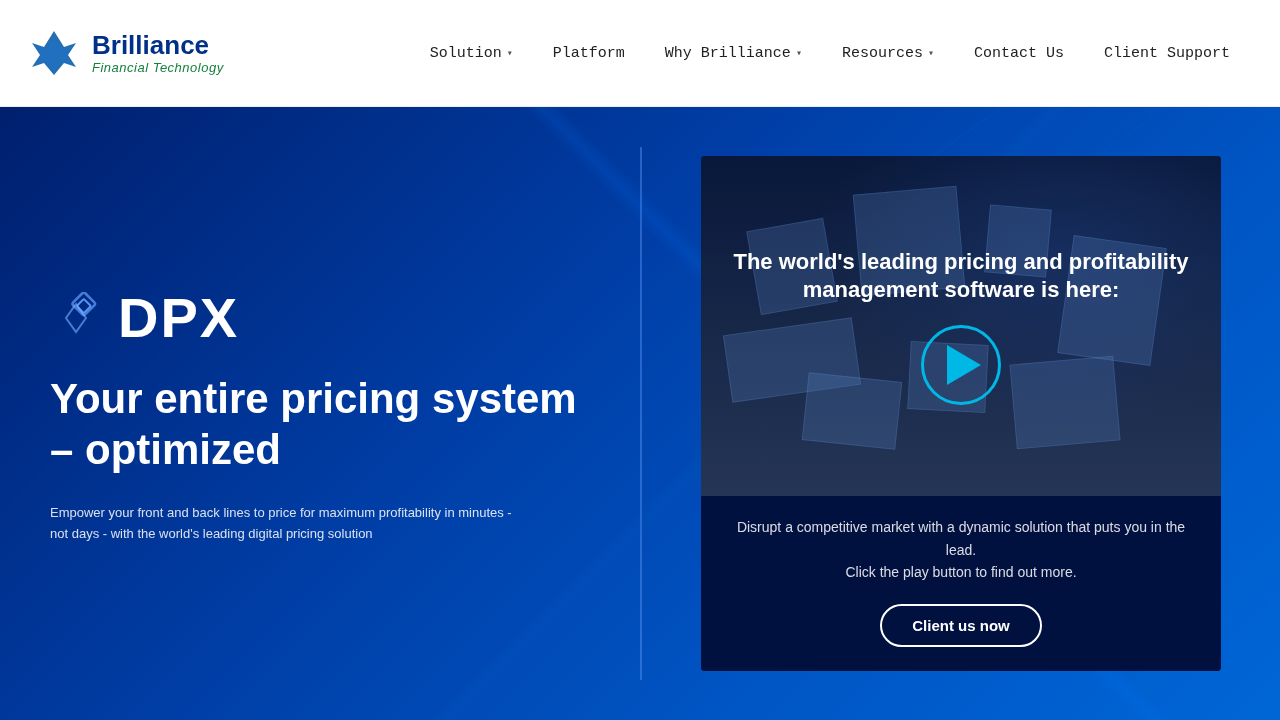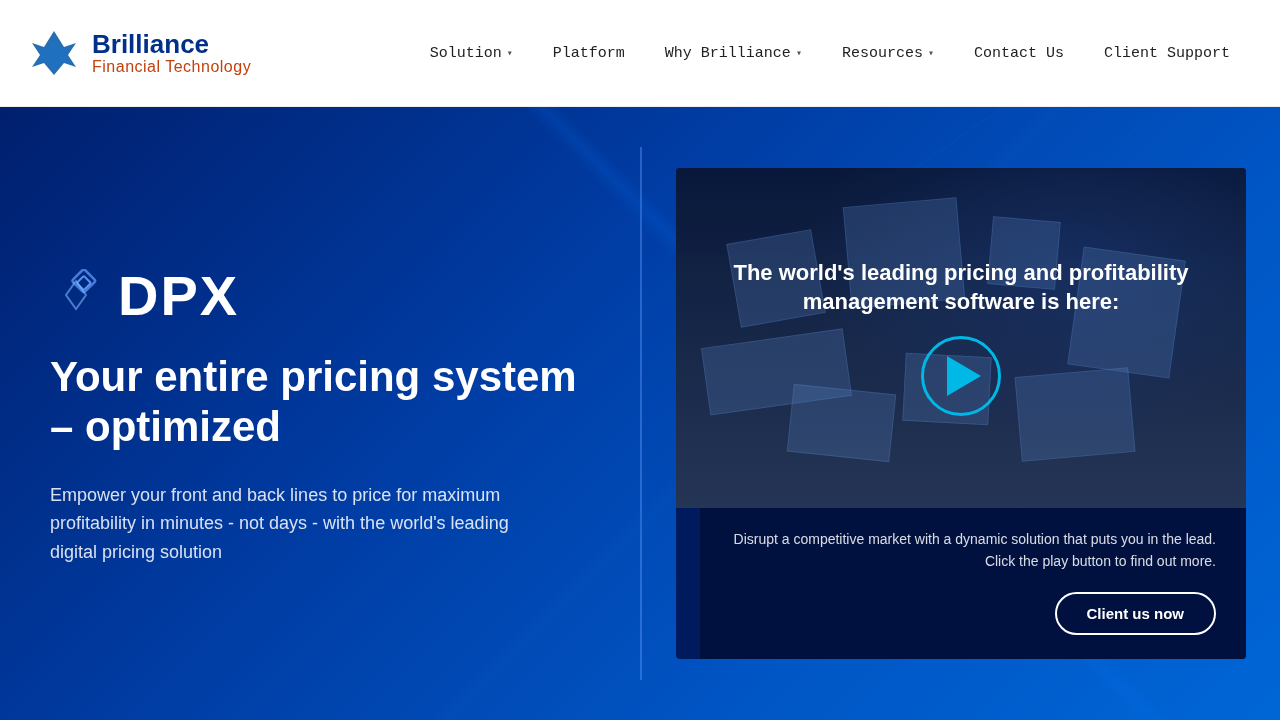"Financial Technology" .logo-sub { color: #c2410c -> #15803d; font-size: 16px -> 13px; font-style: none -> italic }
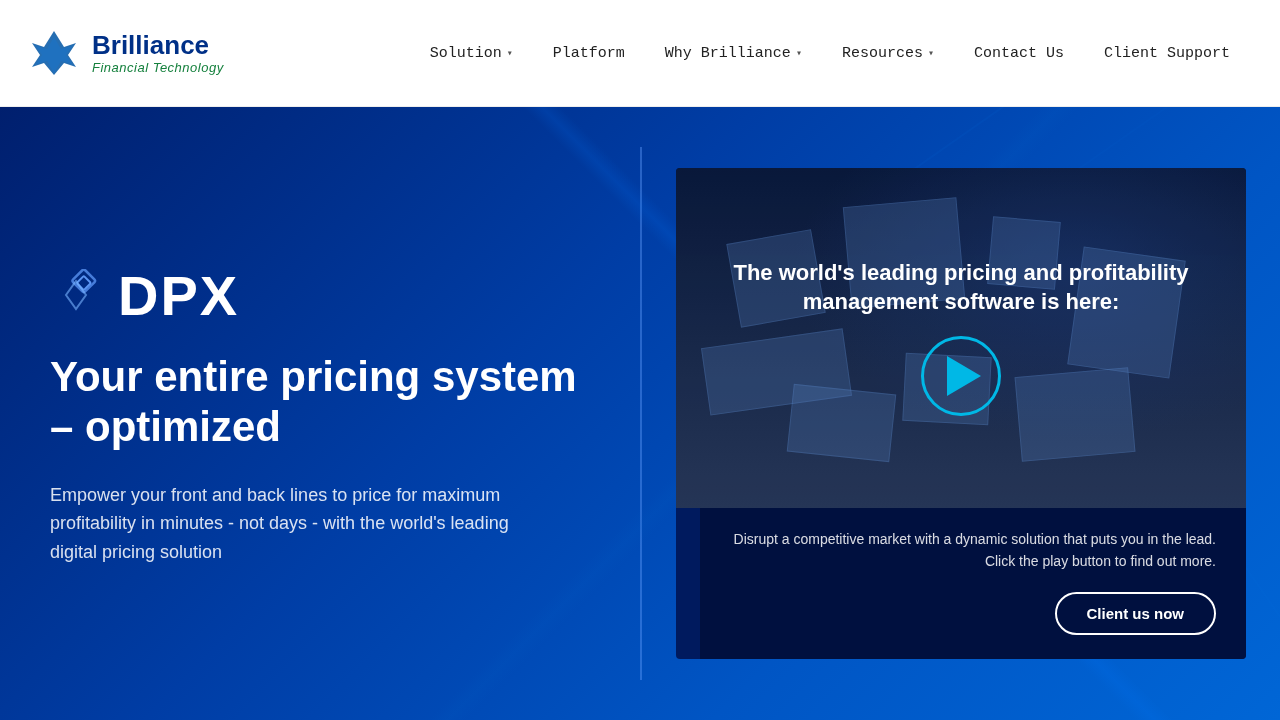"The world's leading pricing and" .video-card { width: 570px -> 520px }
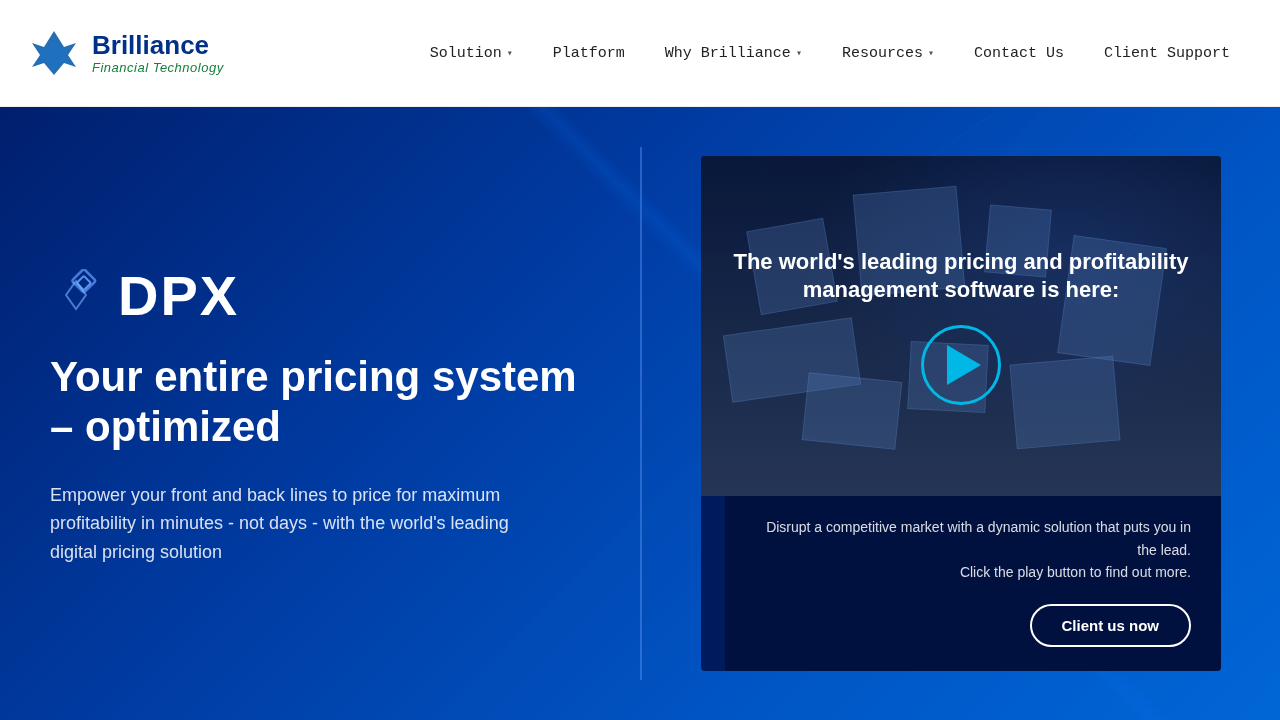"Empower your front and back" .hero-desc { font-size: 18px -> 13px }
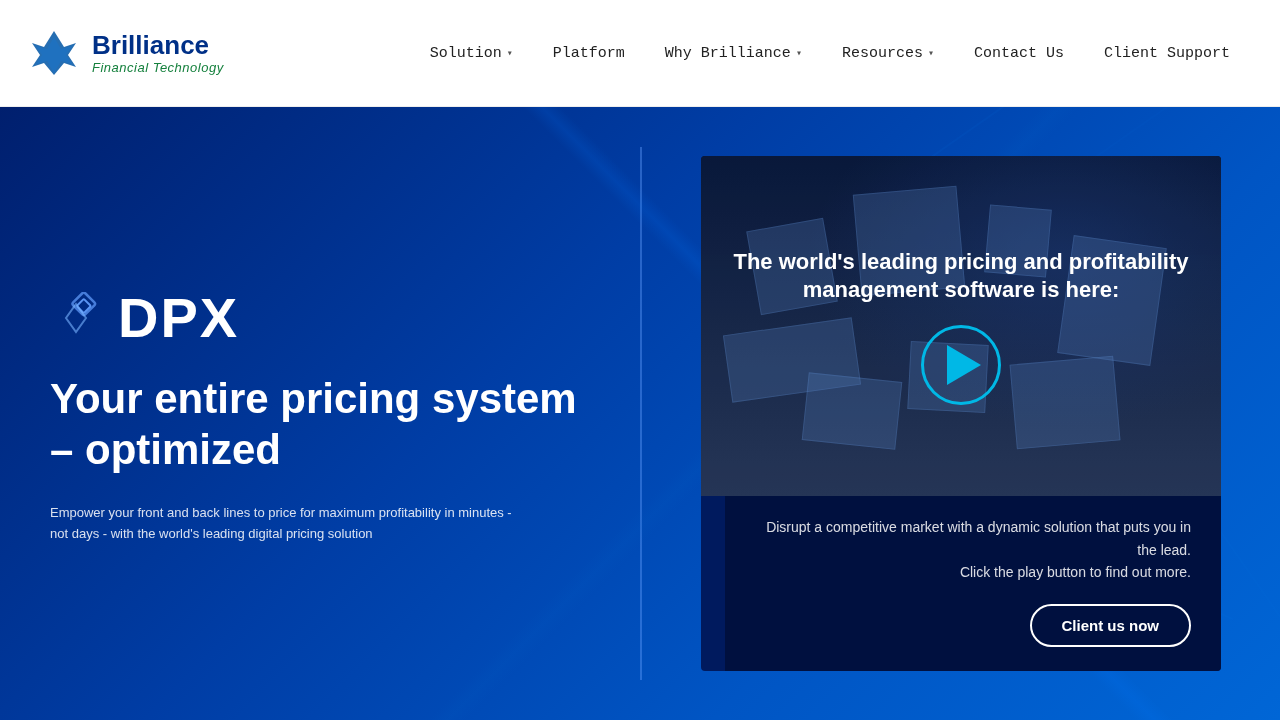"Disrupt a competitive market with" .video-bottom { margin-left: 24px -> none; text-align: right -> center }
